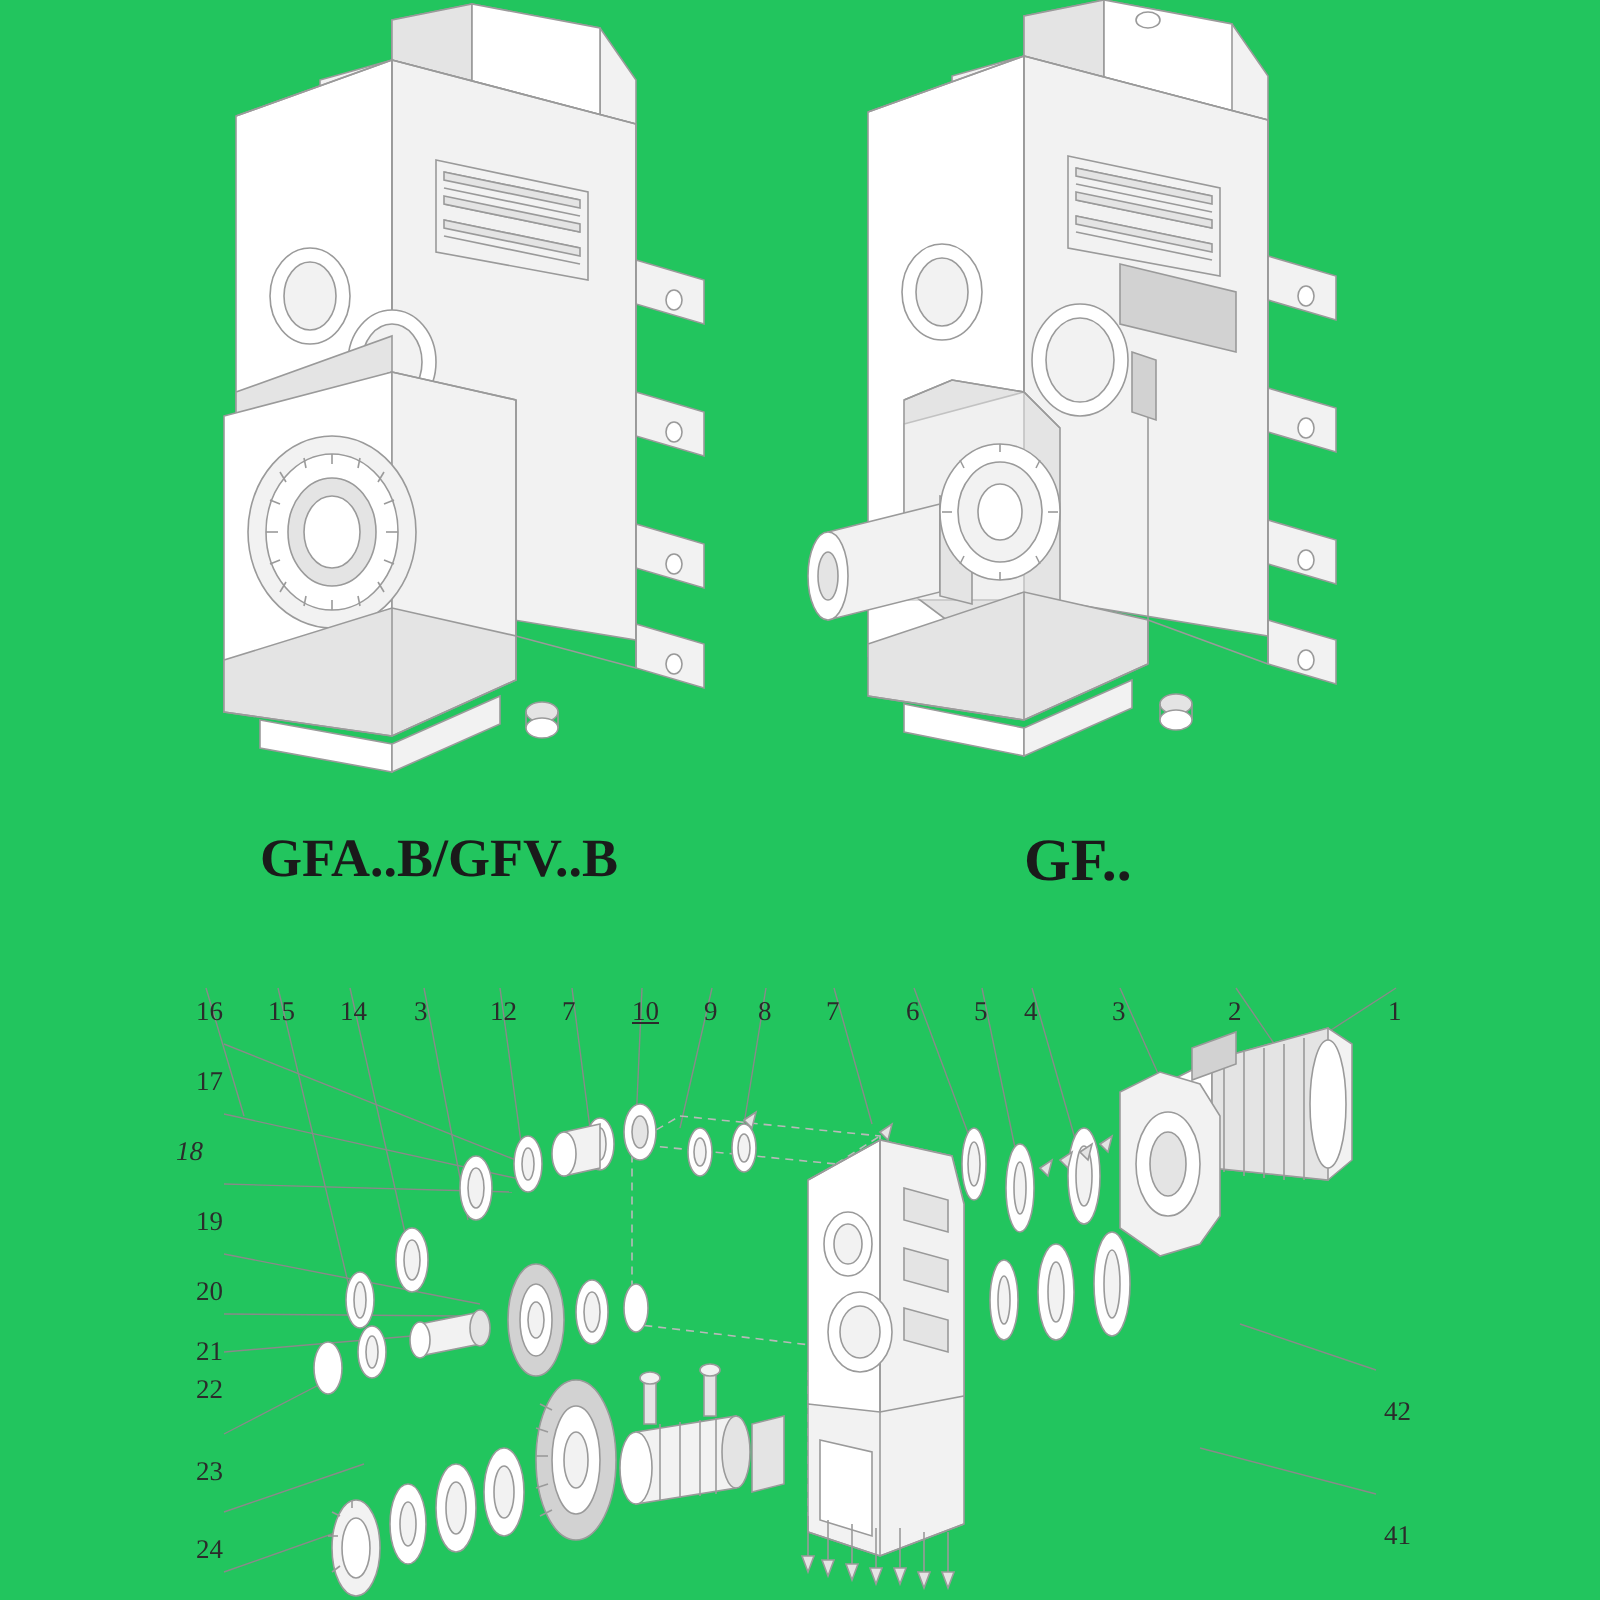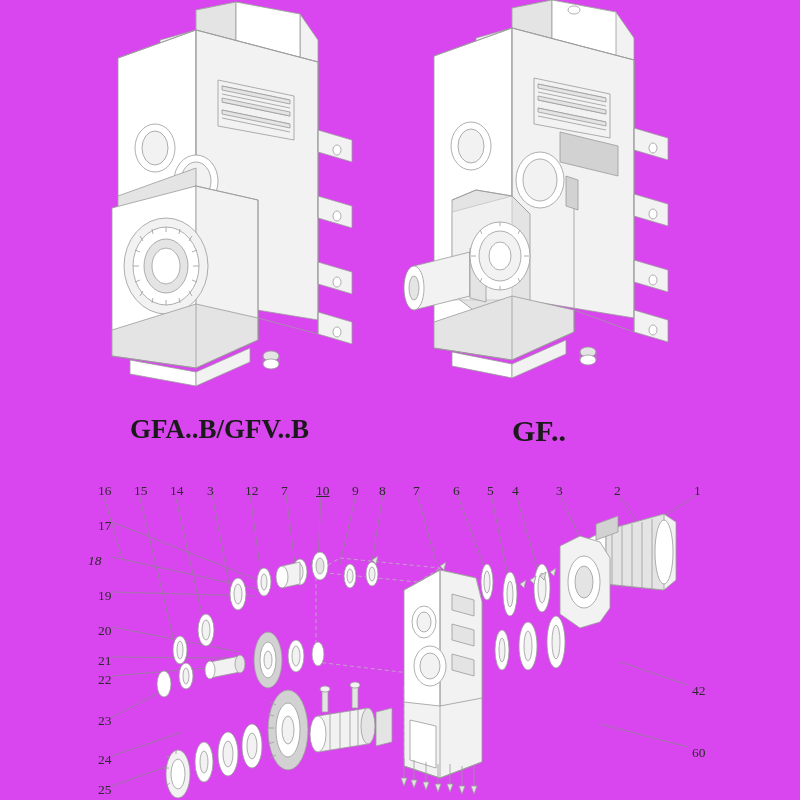"GFA..B/GFV..B" #page { background: #d946ef -> #22c55e }
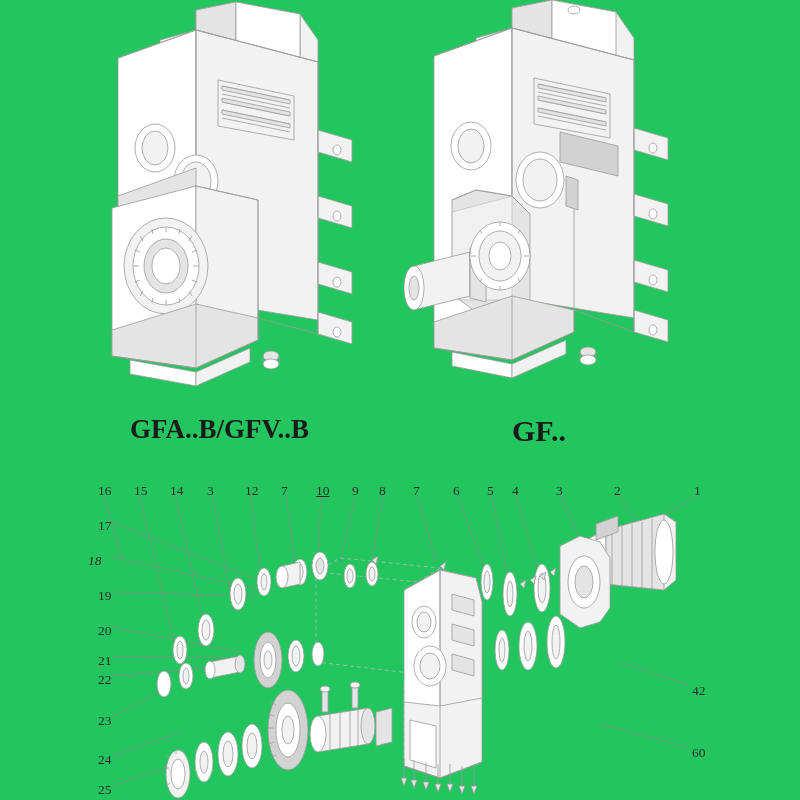"16" .callout-num { margin-top: none -> 15px }
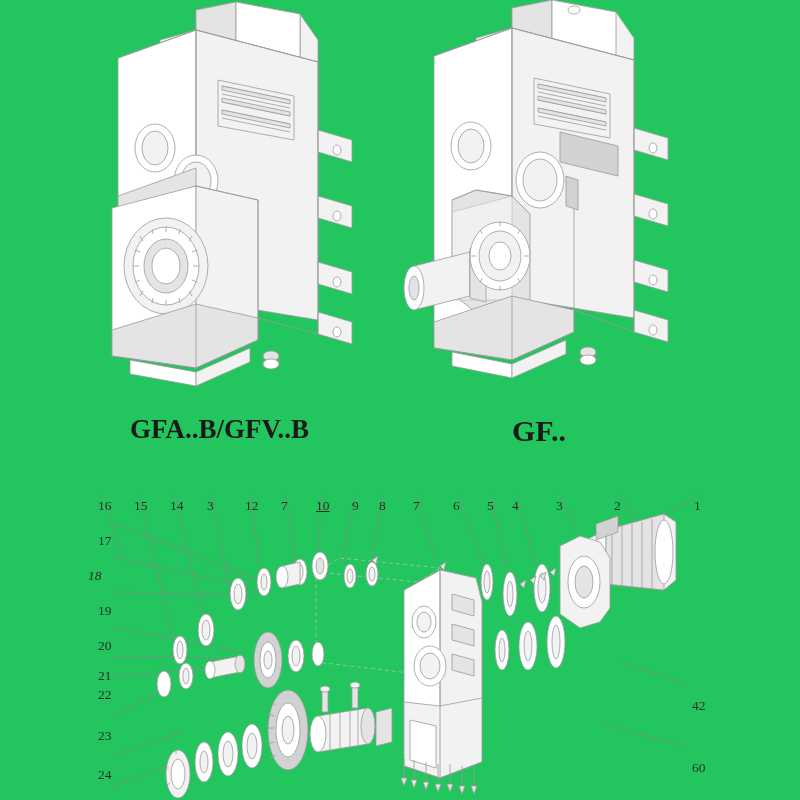"60" div.callout-num { text: 60 -> 41 }
